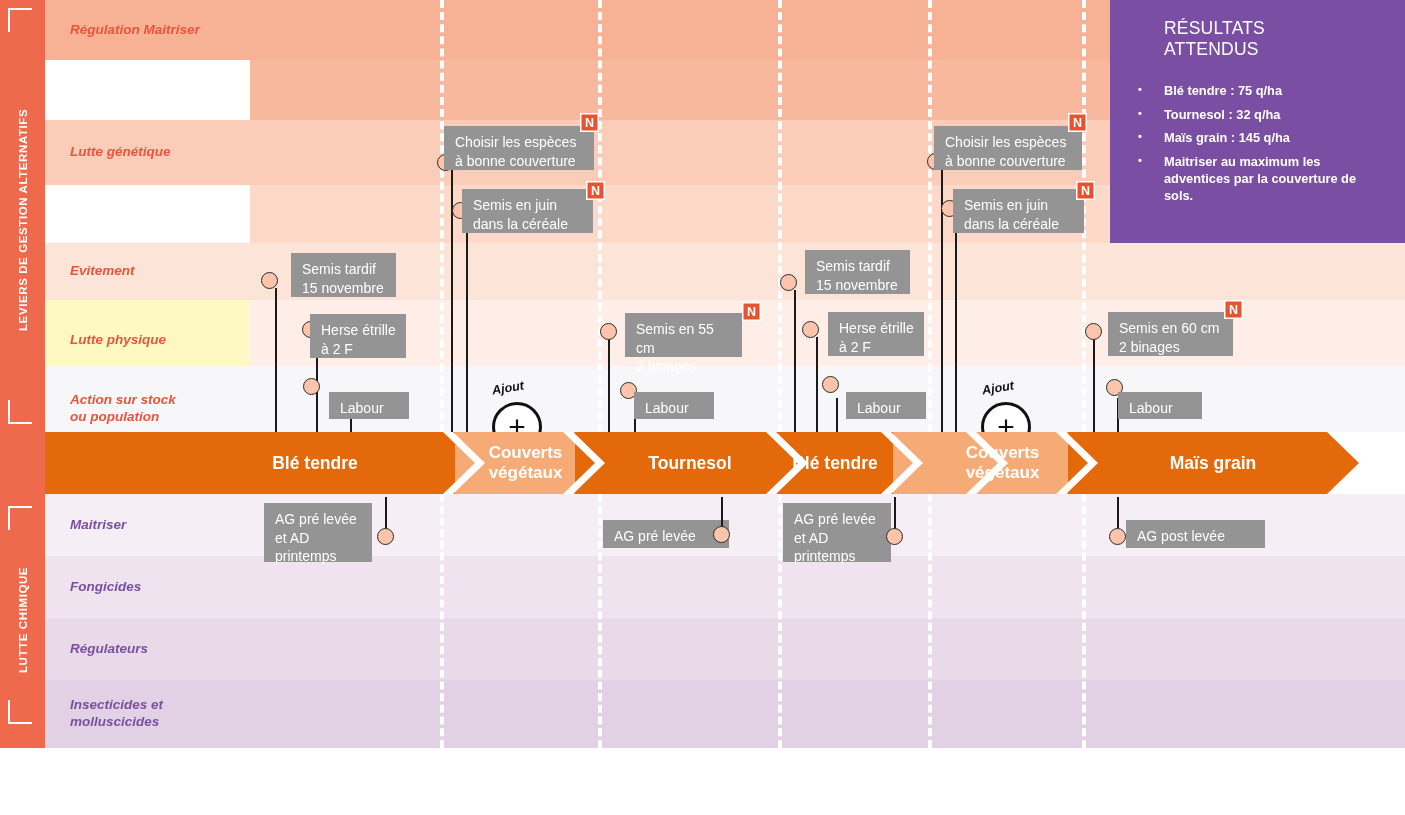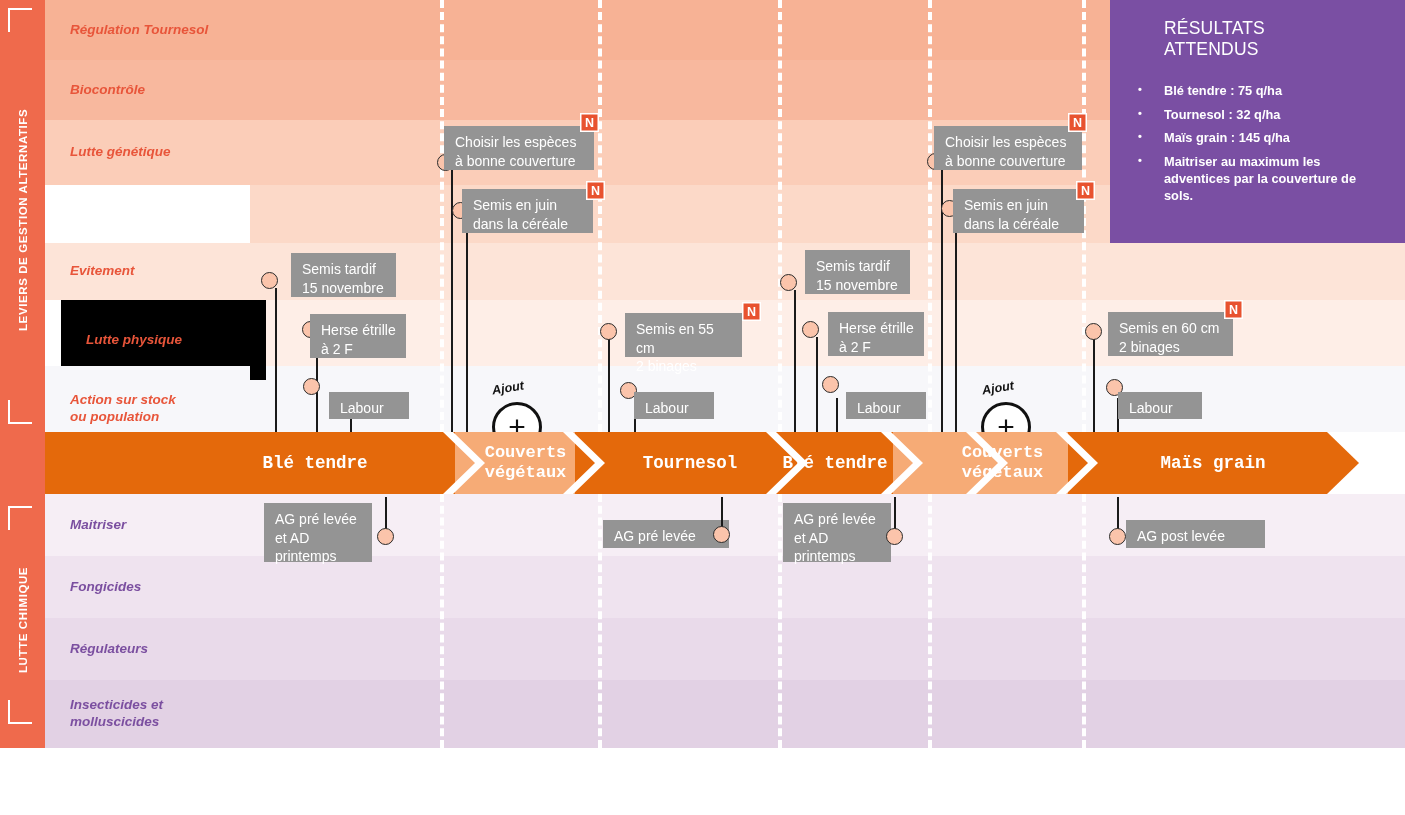"Régulation Tournesol" span { text: Tournesol -> Maitriser }
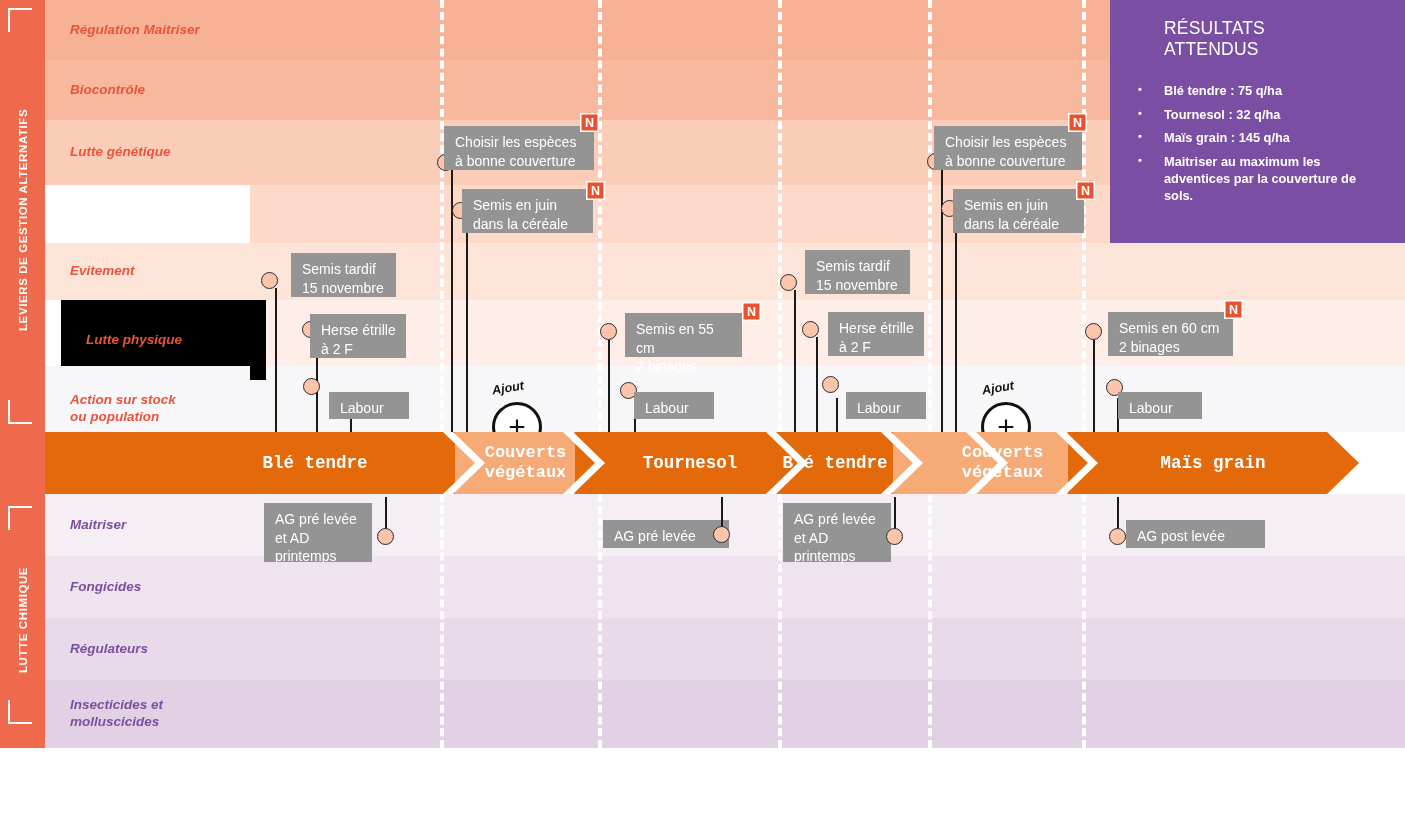"Biocontrôle" div.rowlbl { html: <div> <span>Biocontrôle</span> </div> -> none }
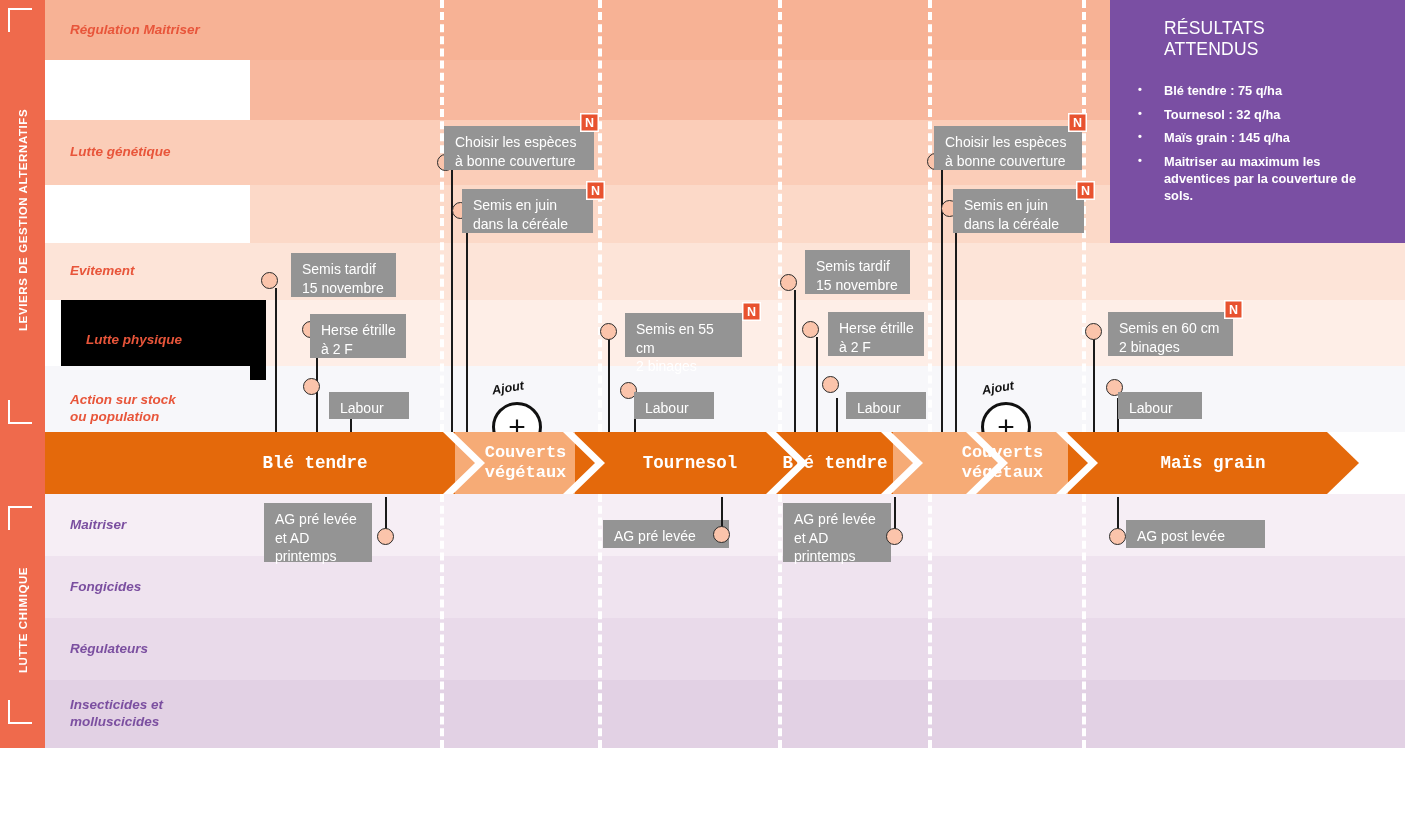"Lutte physique" div.rowlbl { background: #000000 -> #fef9c3; margin-left: 16px -> none }
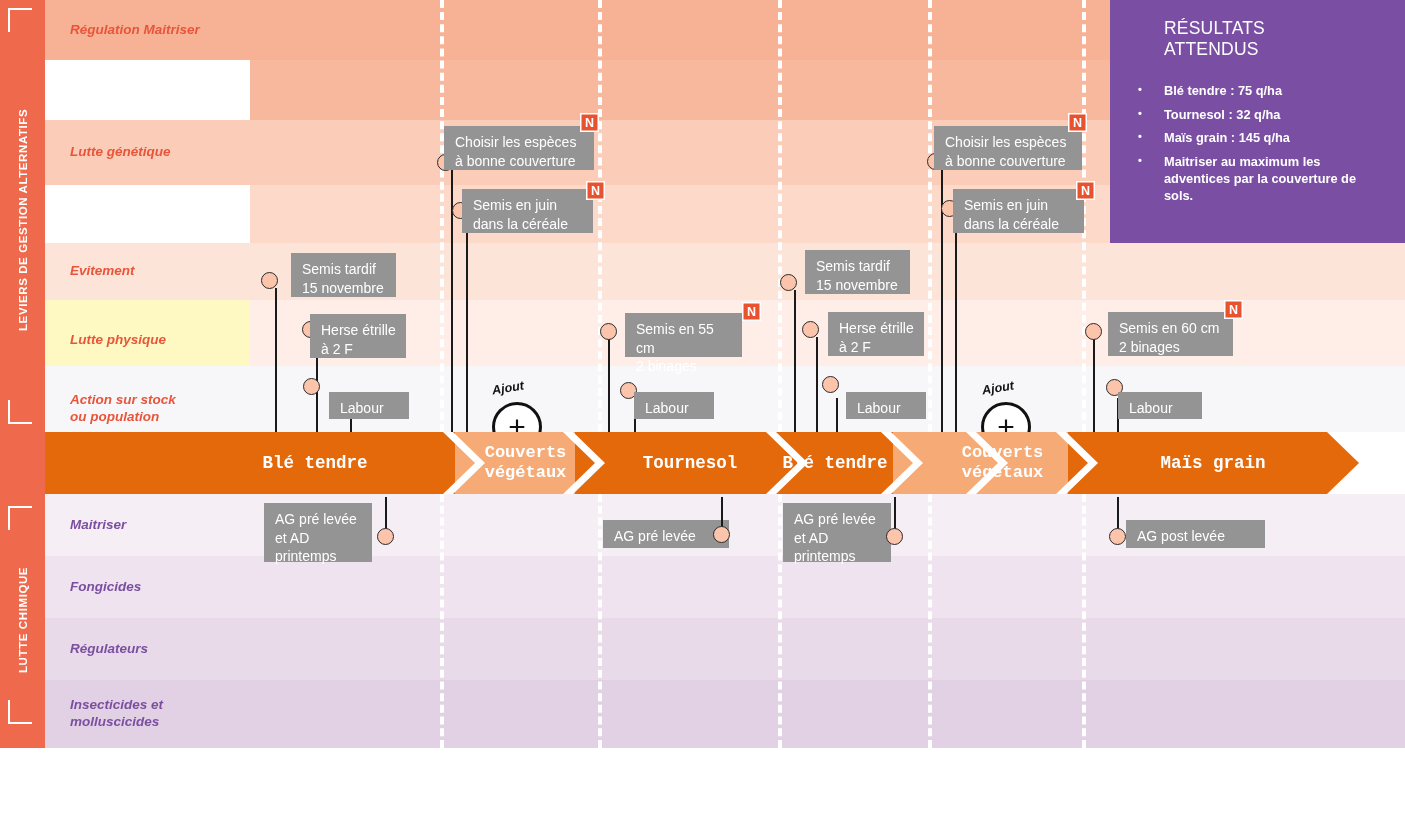"Blé tendre" .cropblock span { font-family: Liberation Mono, monospace -> none }
